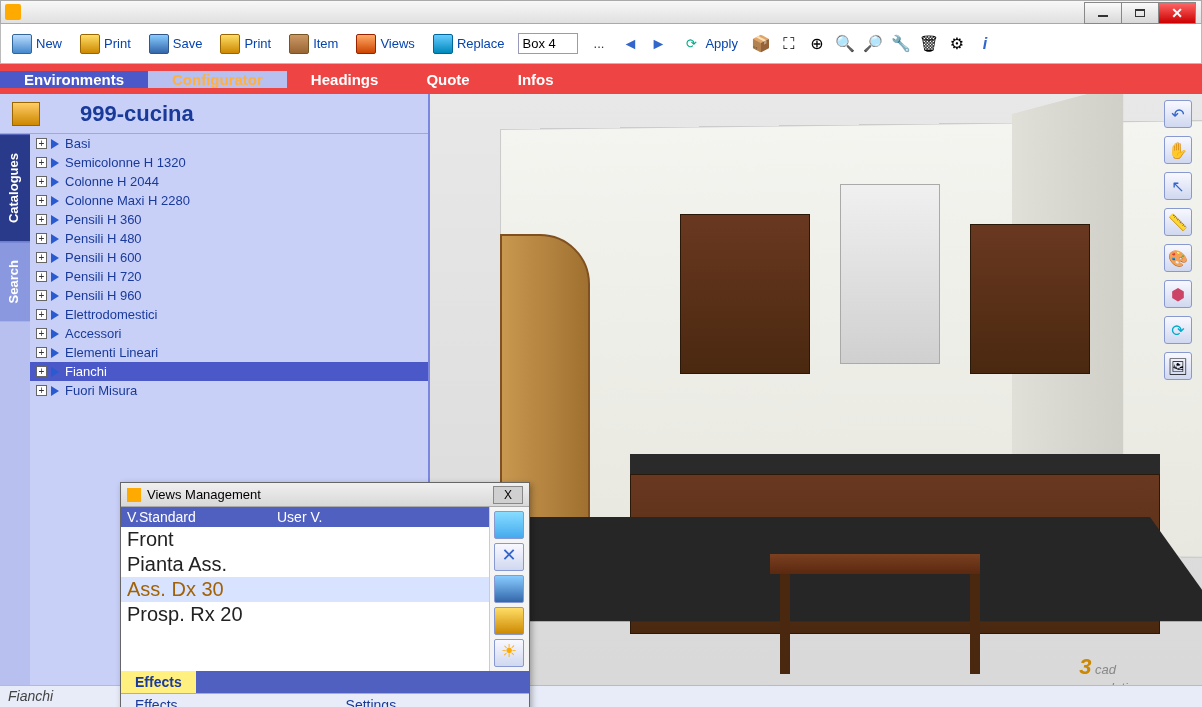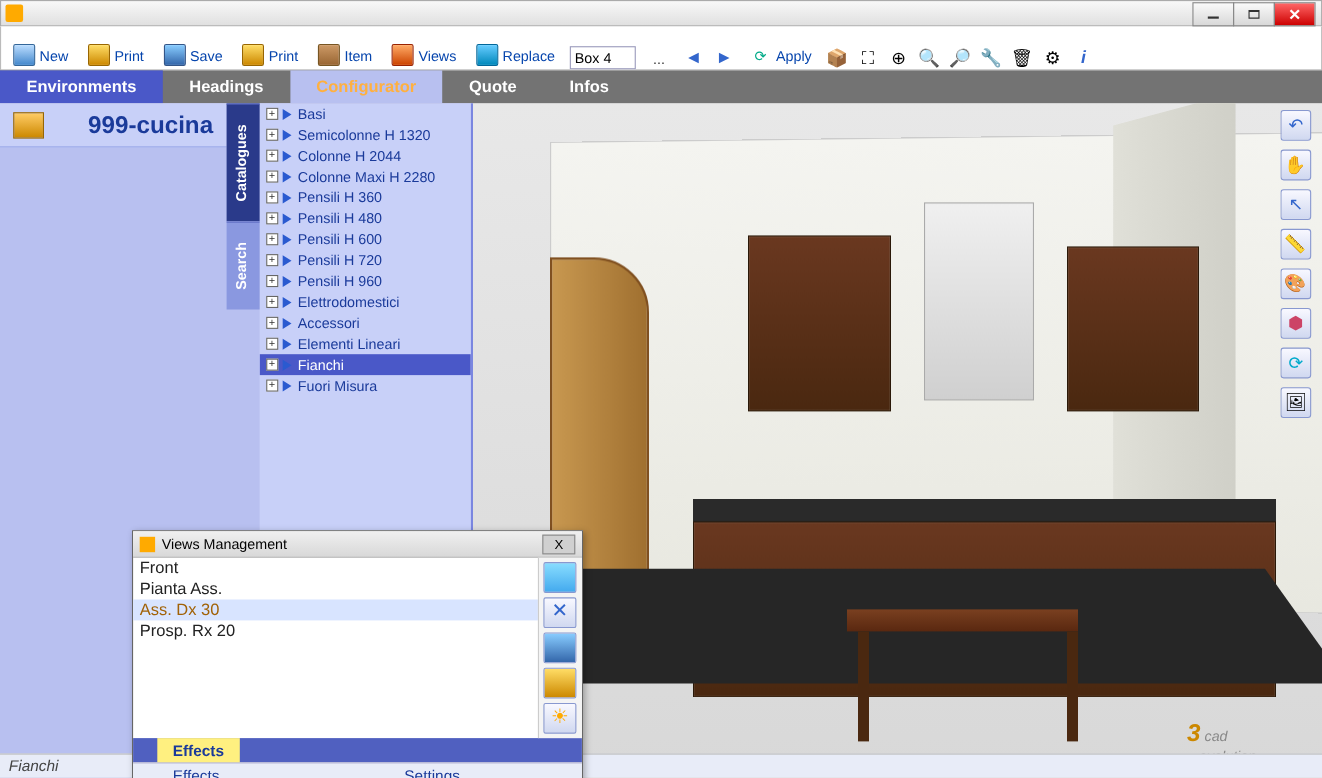"New" .toolbar { align-items: flex-end -> center }
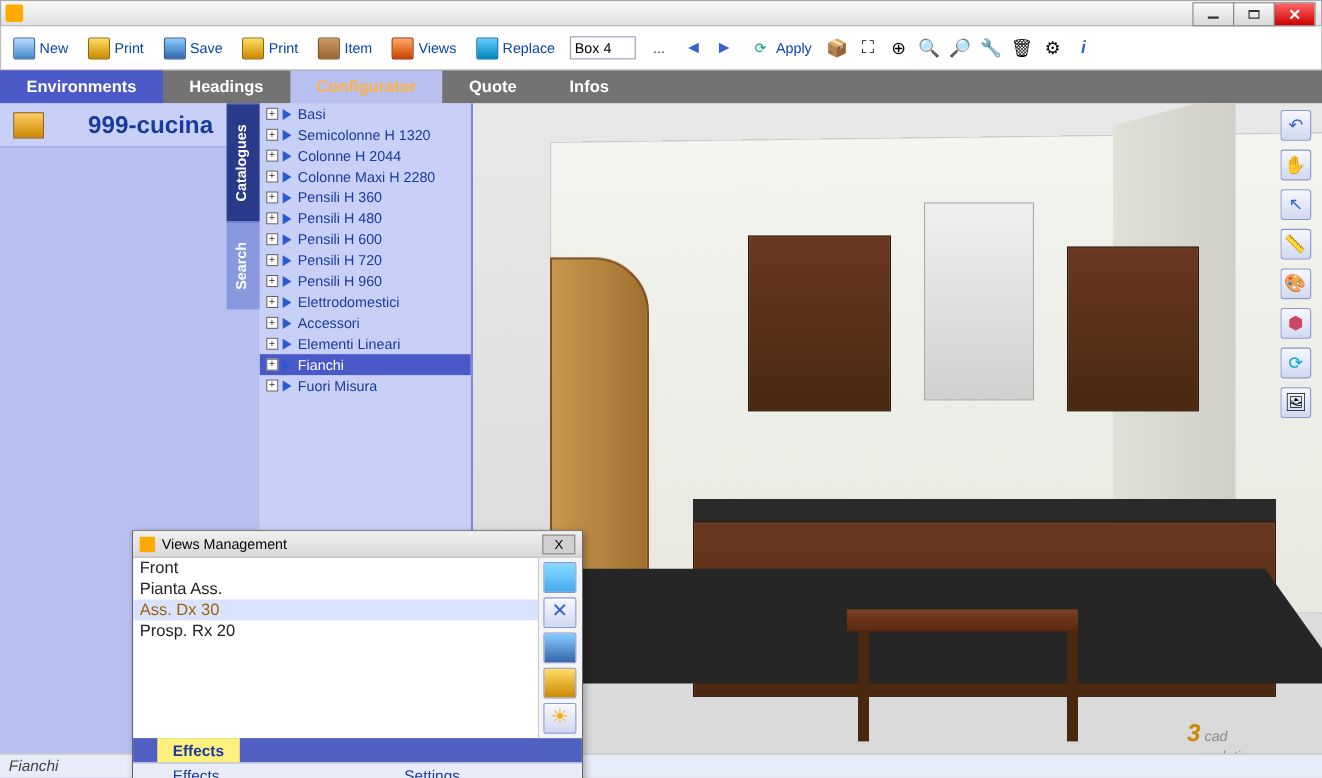"Environments" .tabbar { align-items: none -> center; background: #737373 -> #ef4444 }
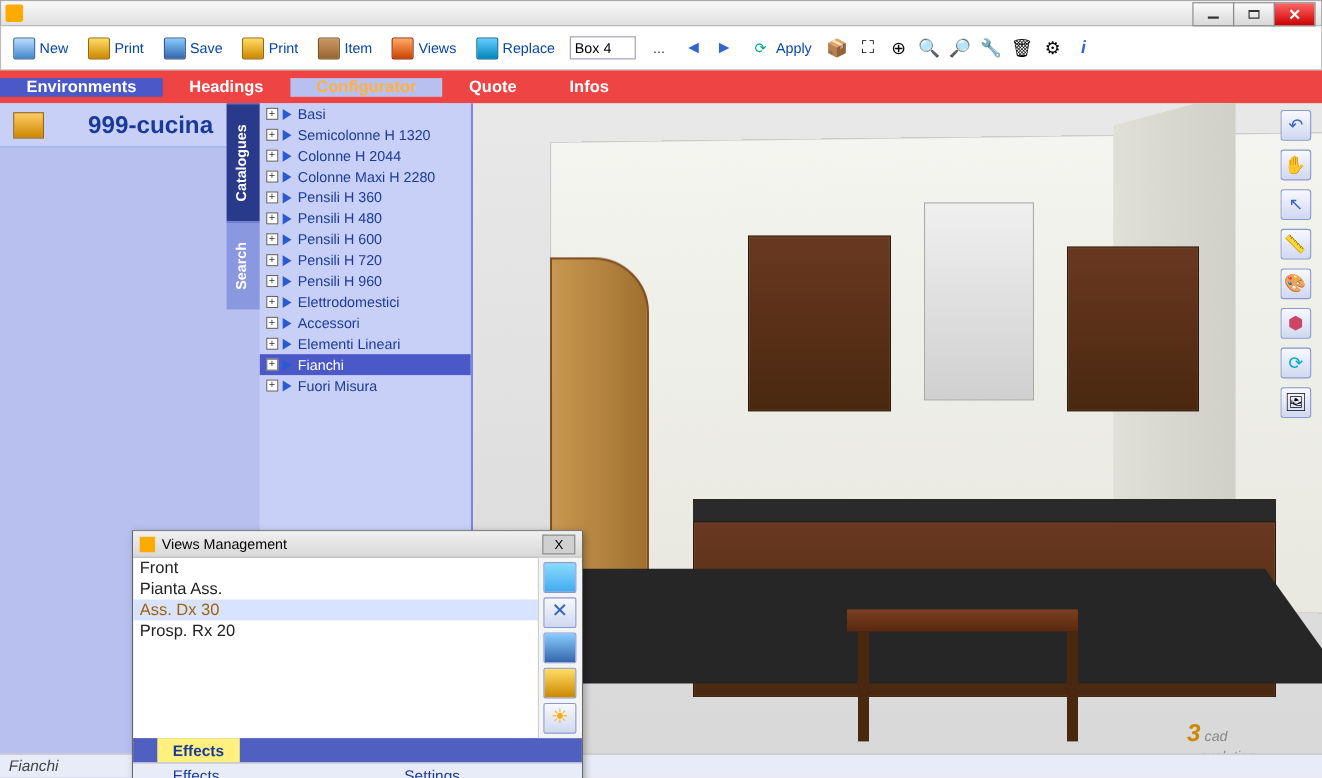"Headings" div.tab { order: before "Configurator" -> after "Configurator" }
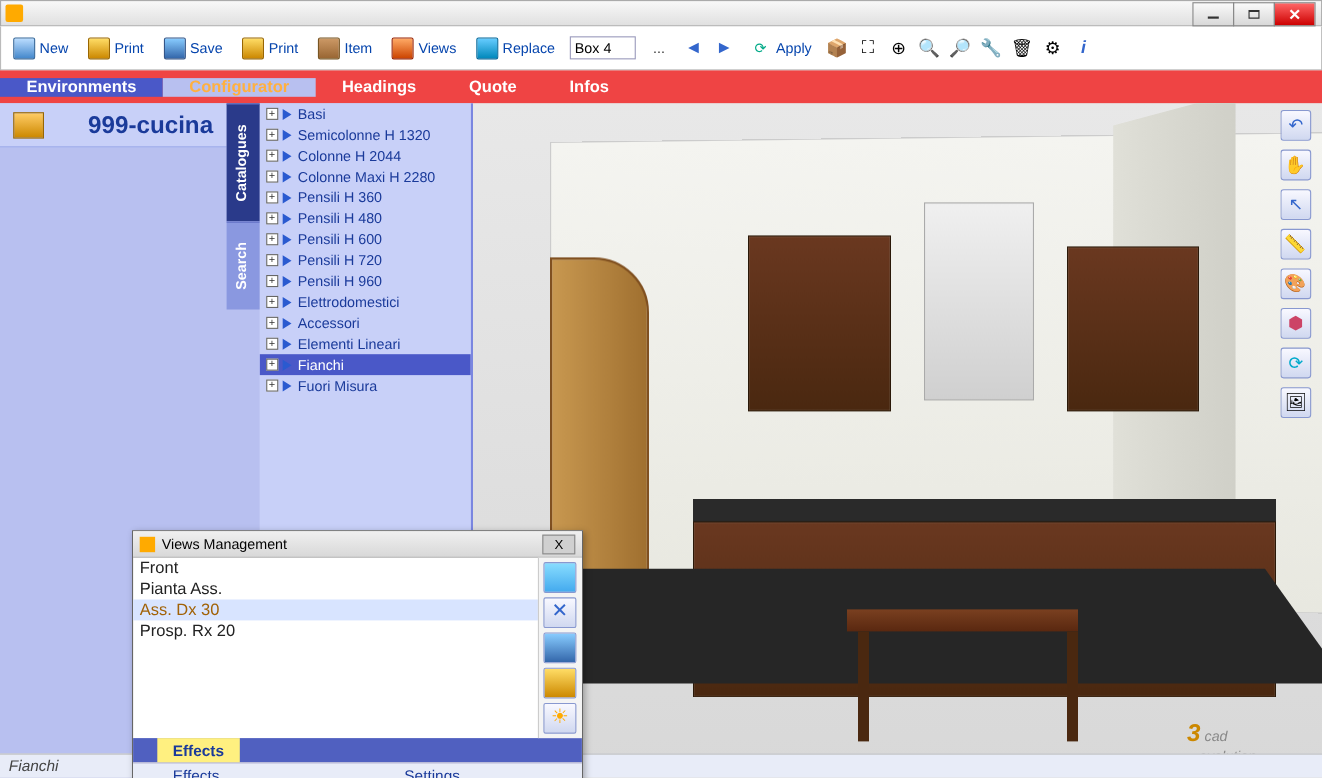"999-cucina" .left-panel { flex-direction: none -> column }
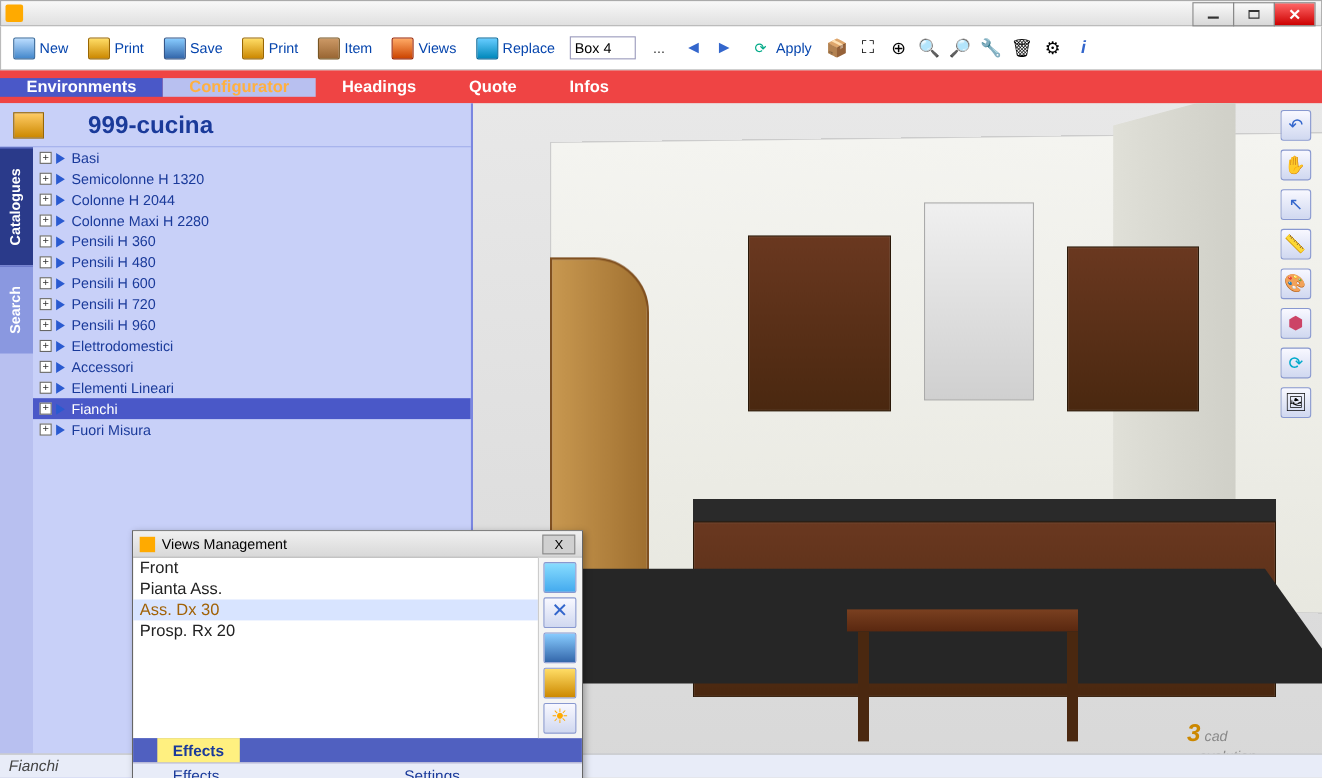"V.Standard" div.vd-header { html: none -> <div> <span>V.Standard</span> <span>User V.</span> </div> }
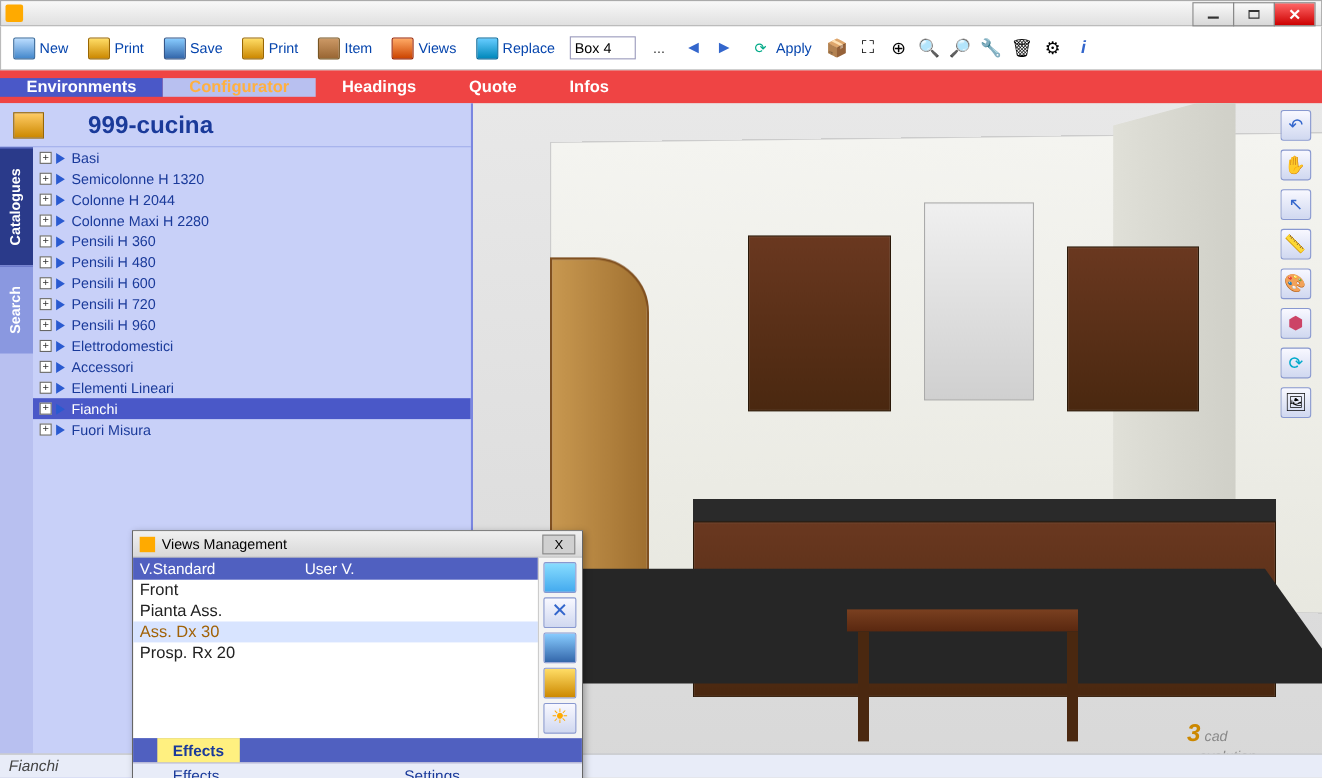"Front" .vd-item { font-size: 15px -> 20px }
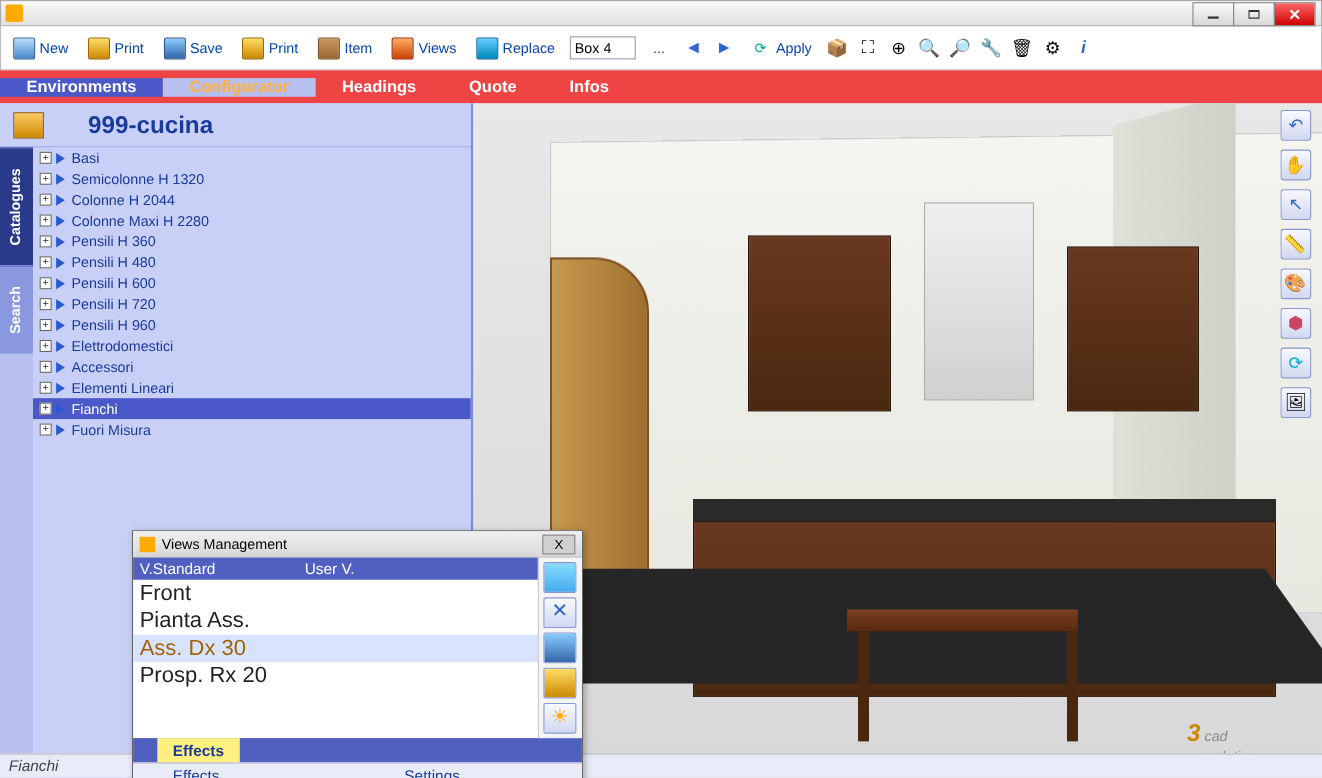"Effects" .vd-ftab { margin-left: 22px -> none }
